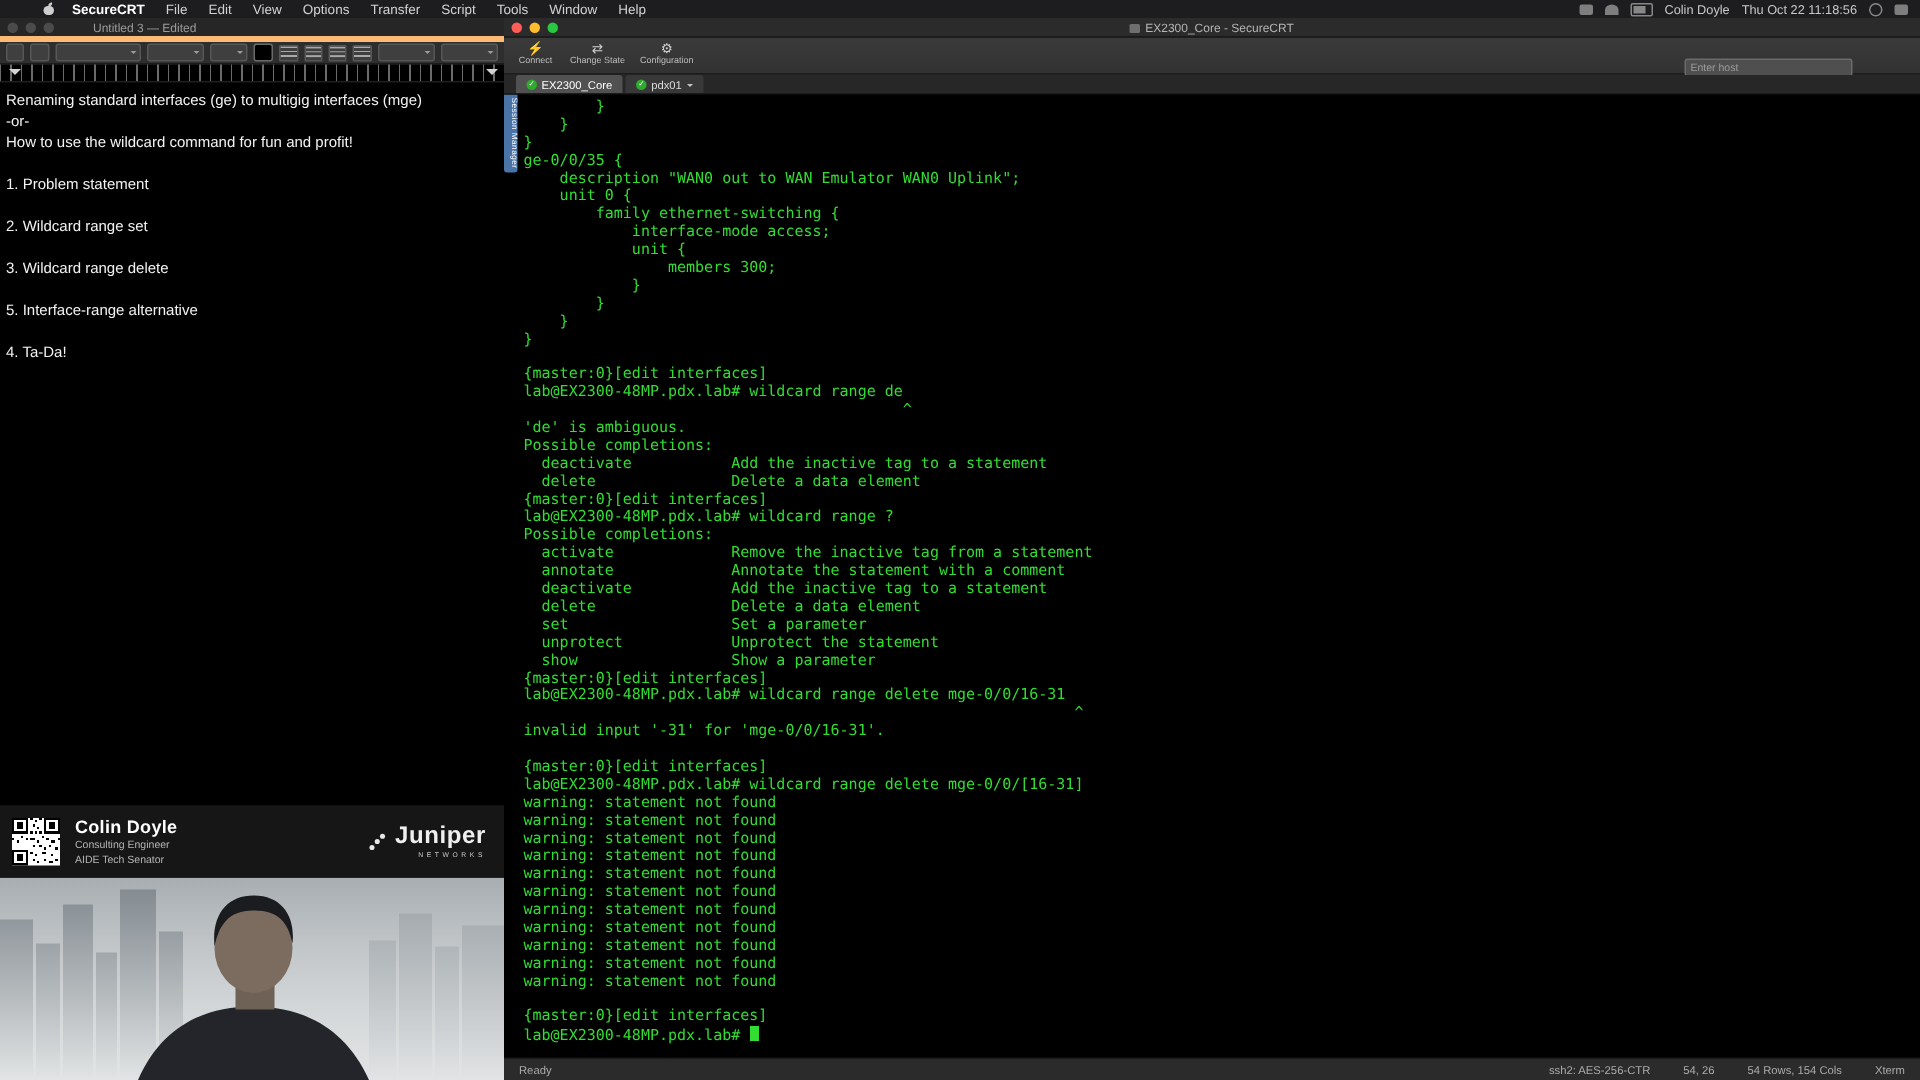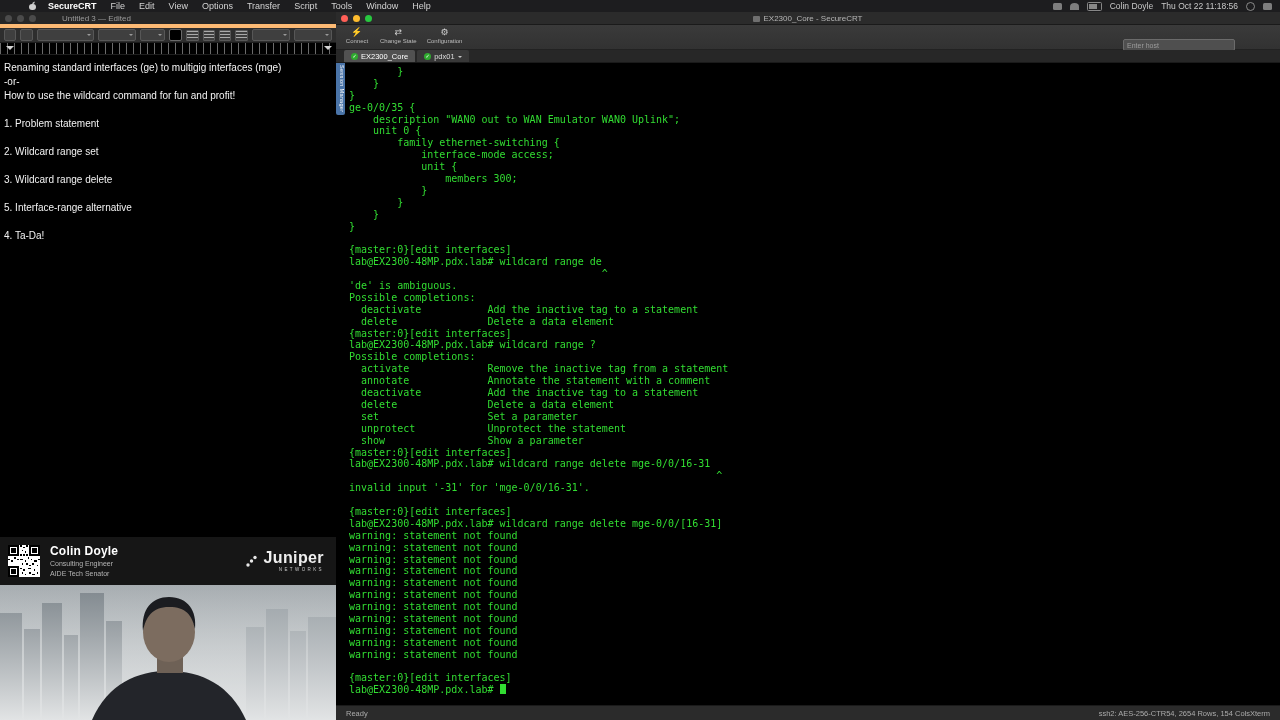"ssh2: AES-256-CTR" .status-right { gap: none -> 22px }
